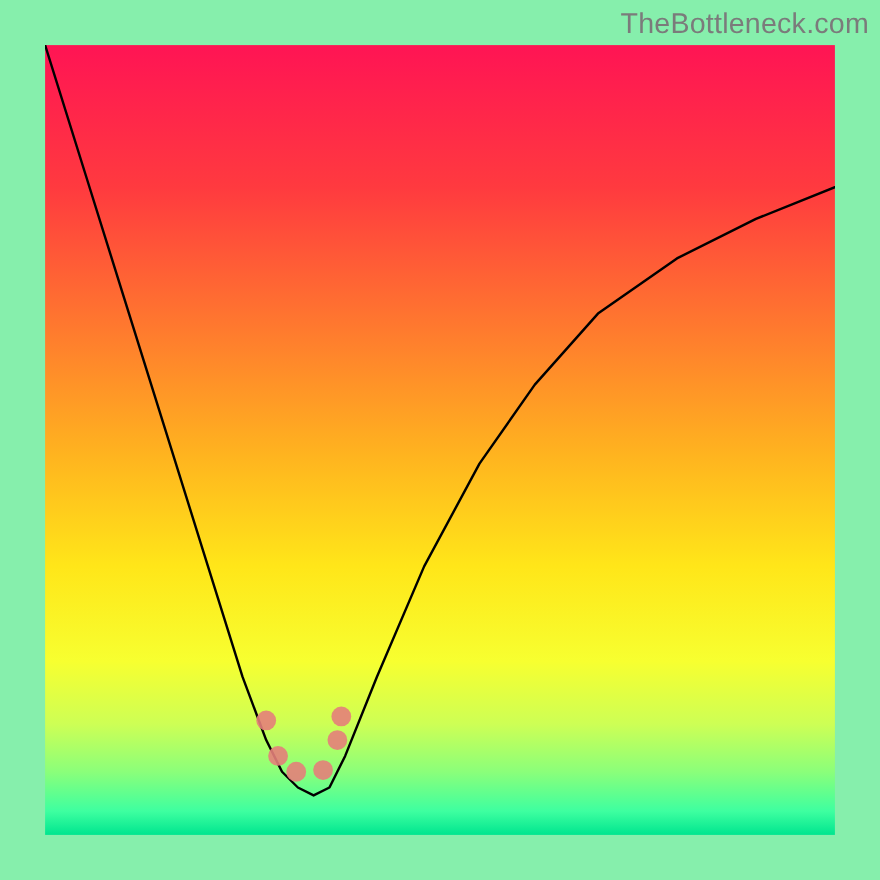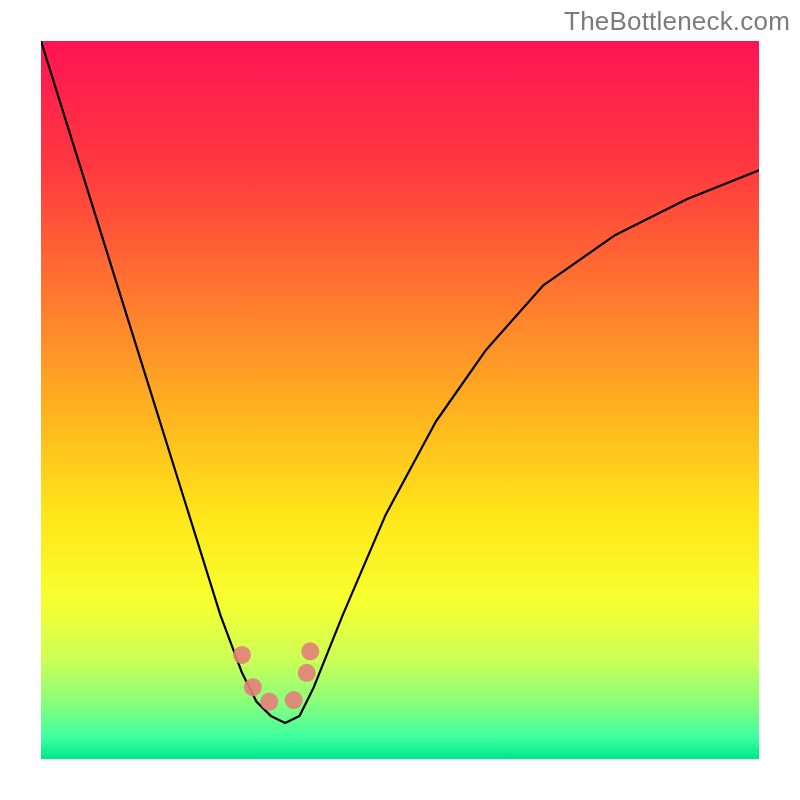"TheBottleneck.com" .frame { background: #ffffff -> #86efac }
